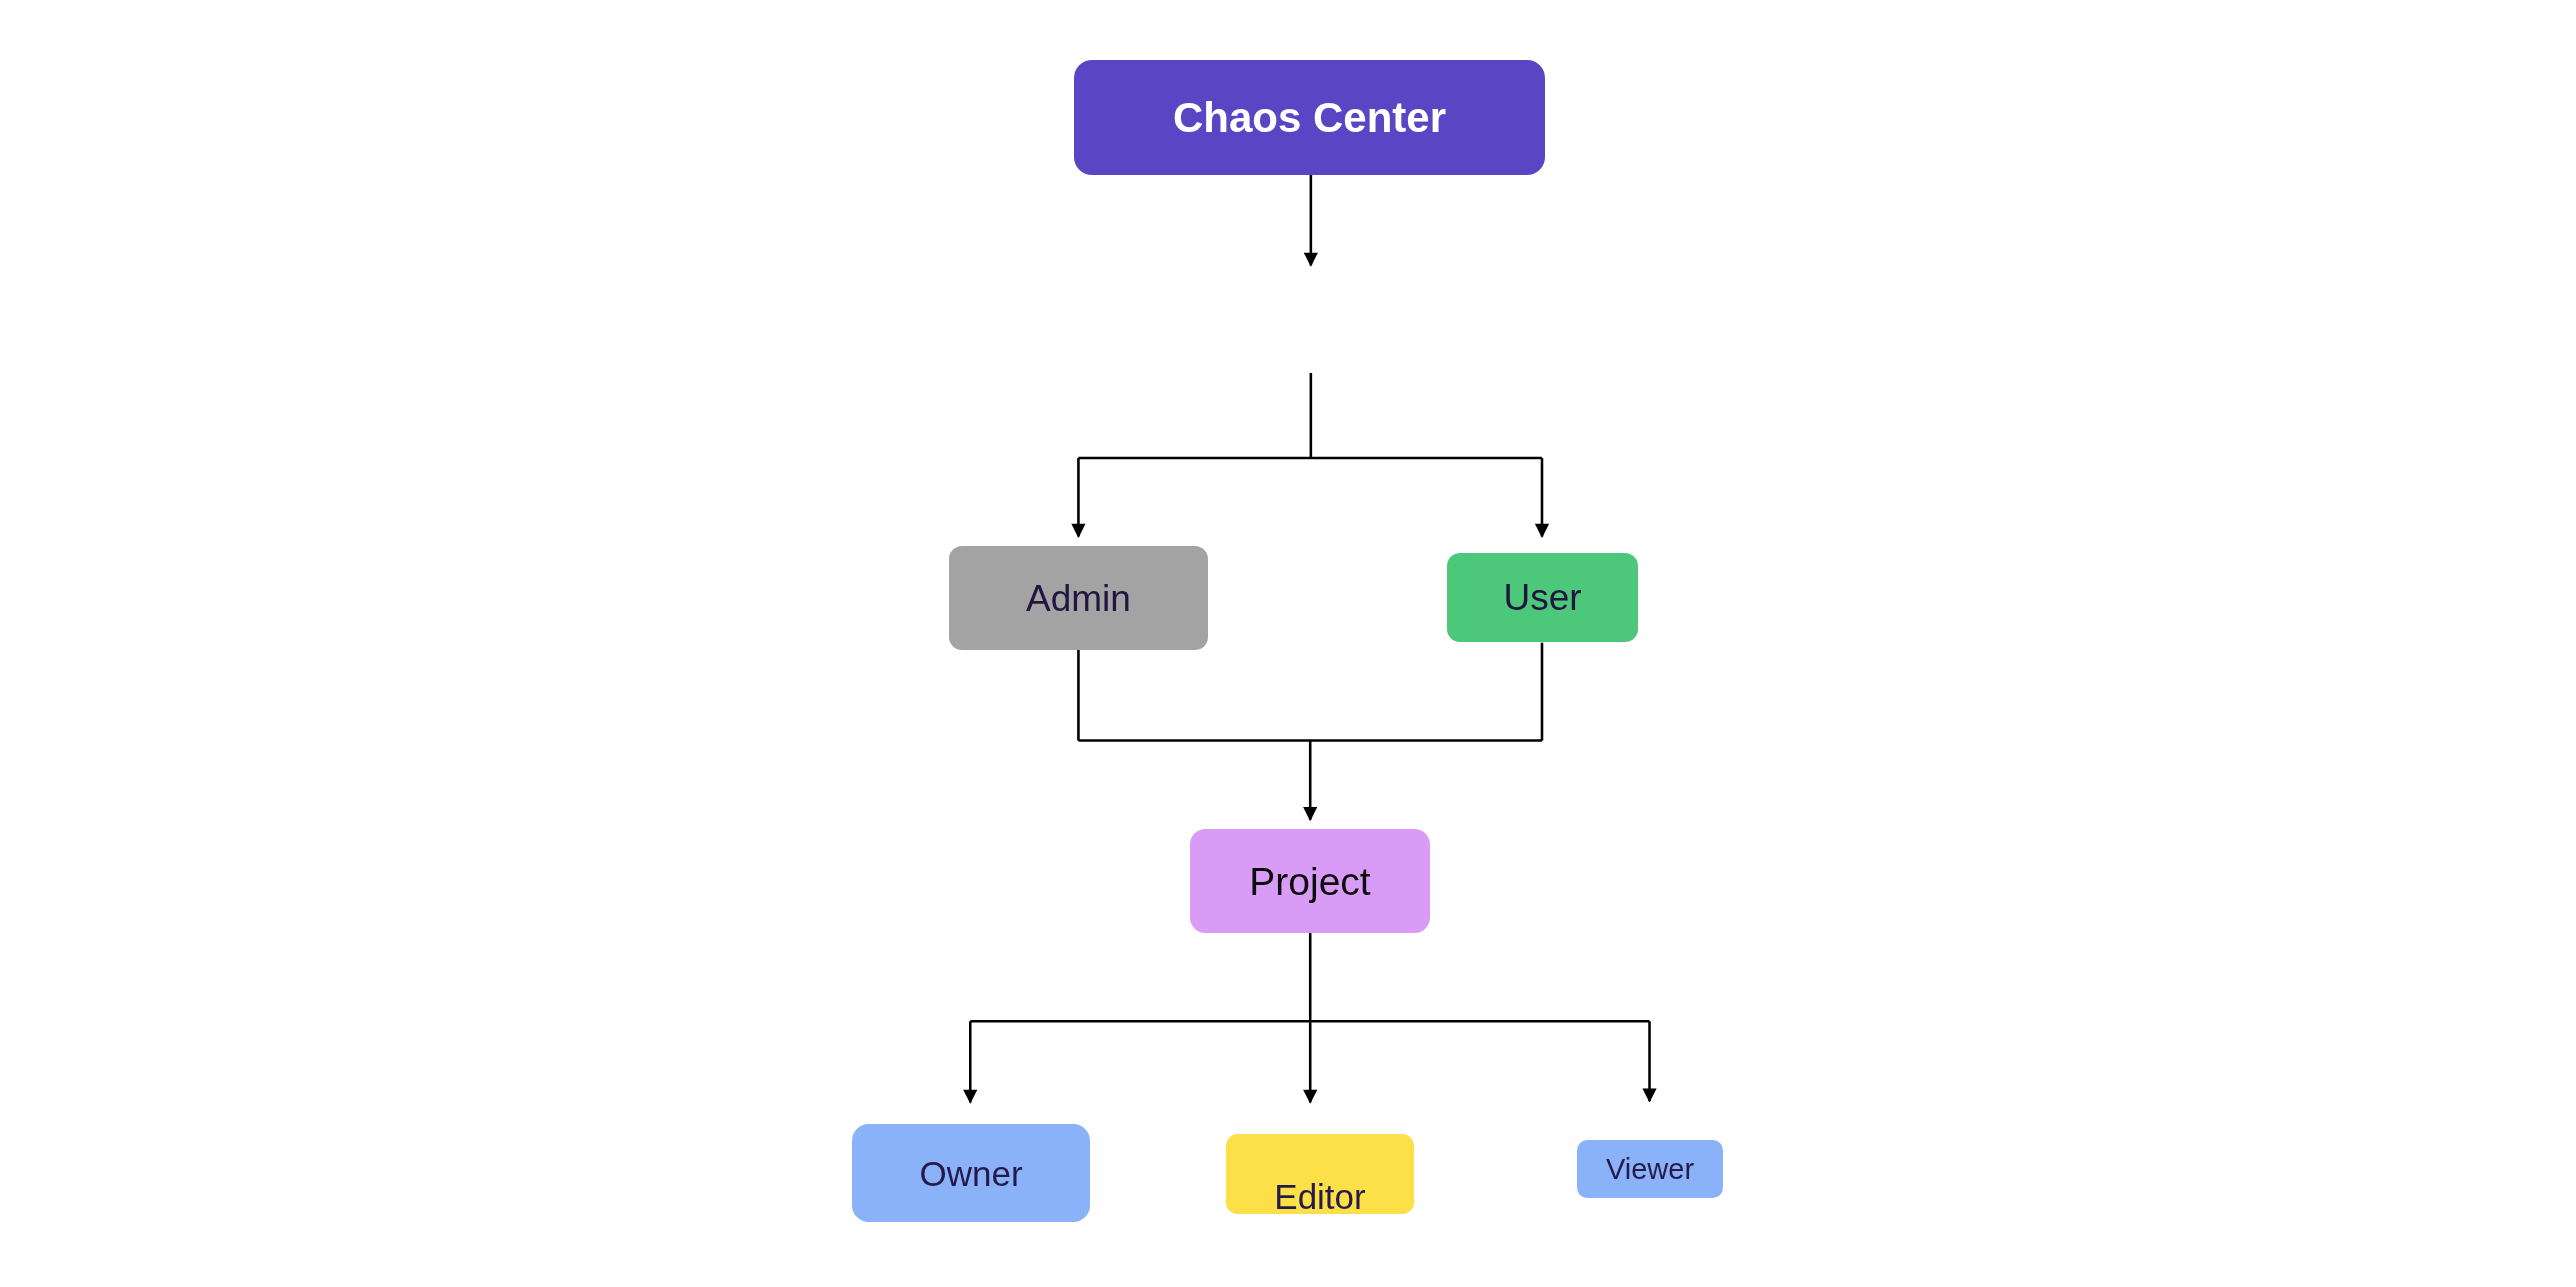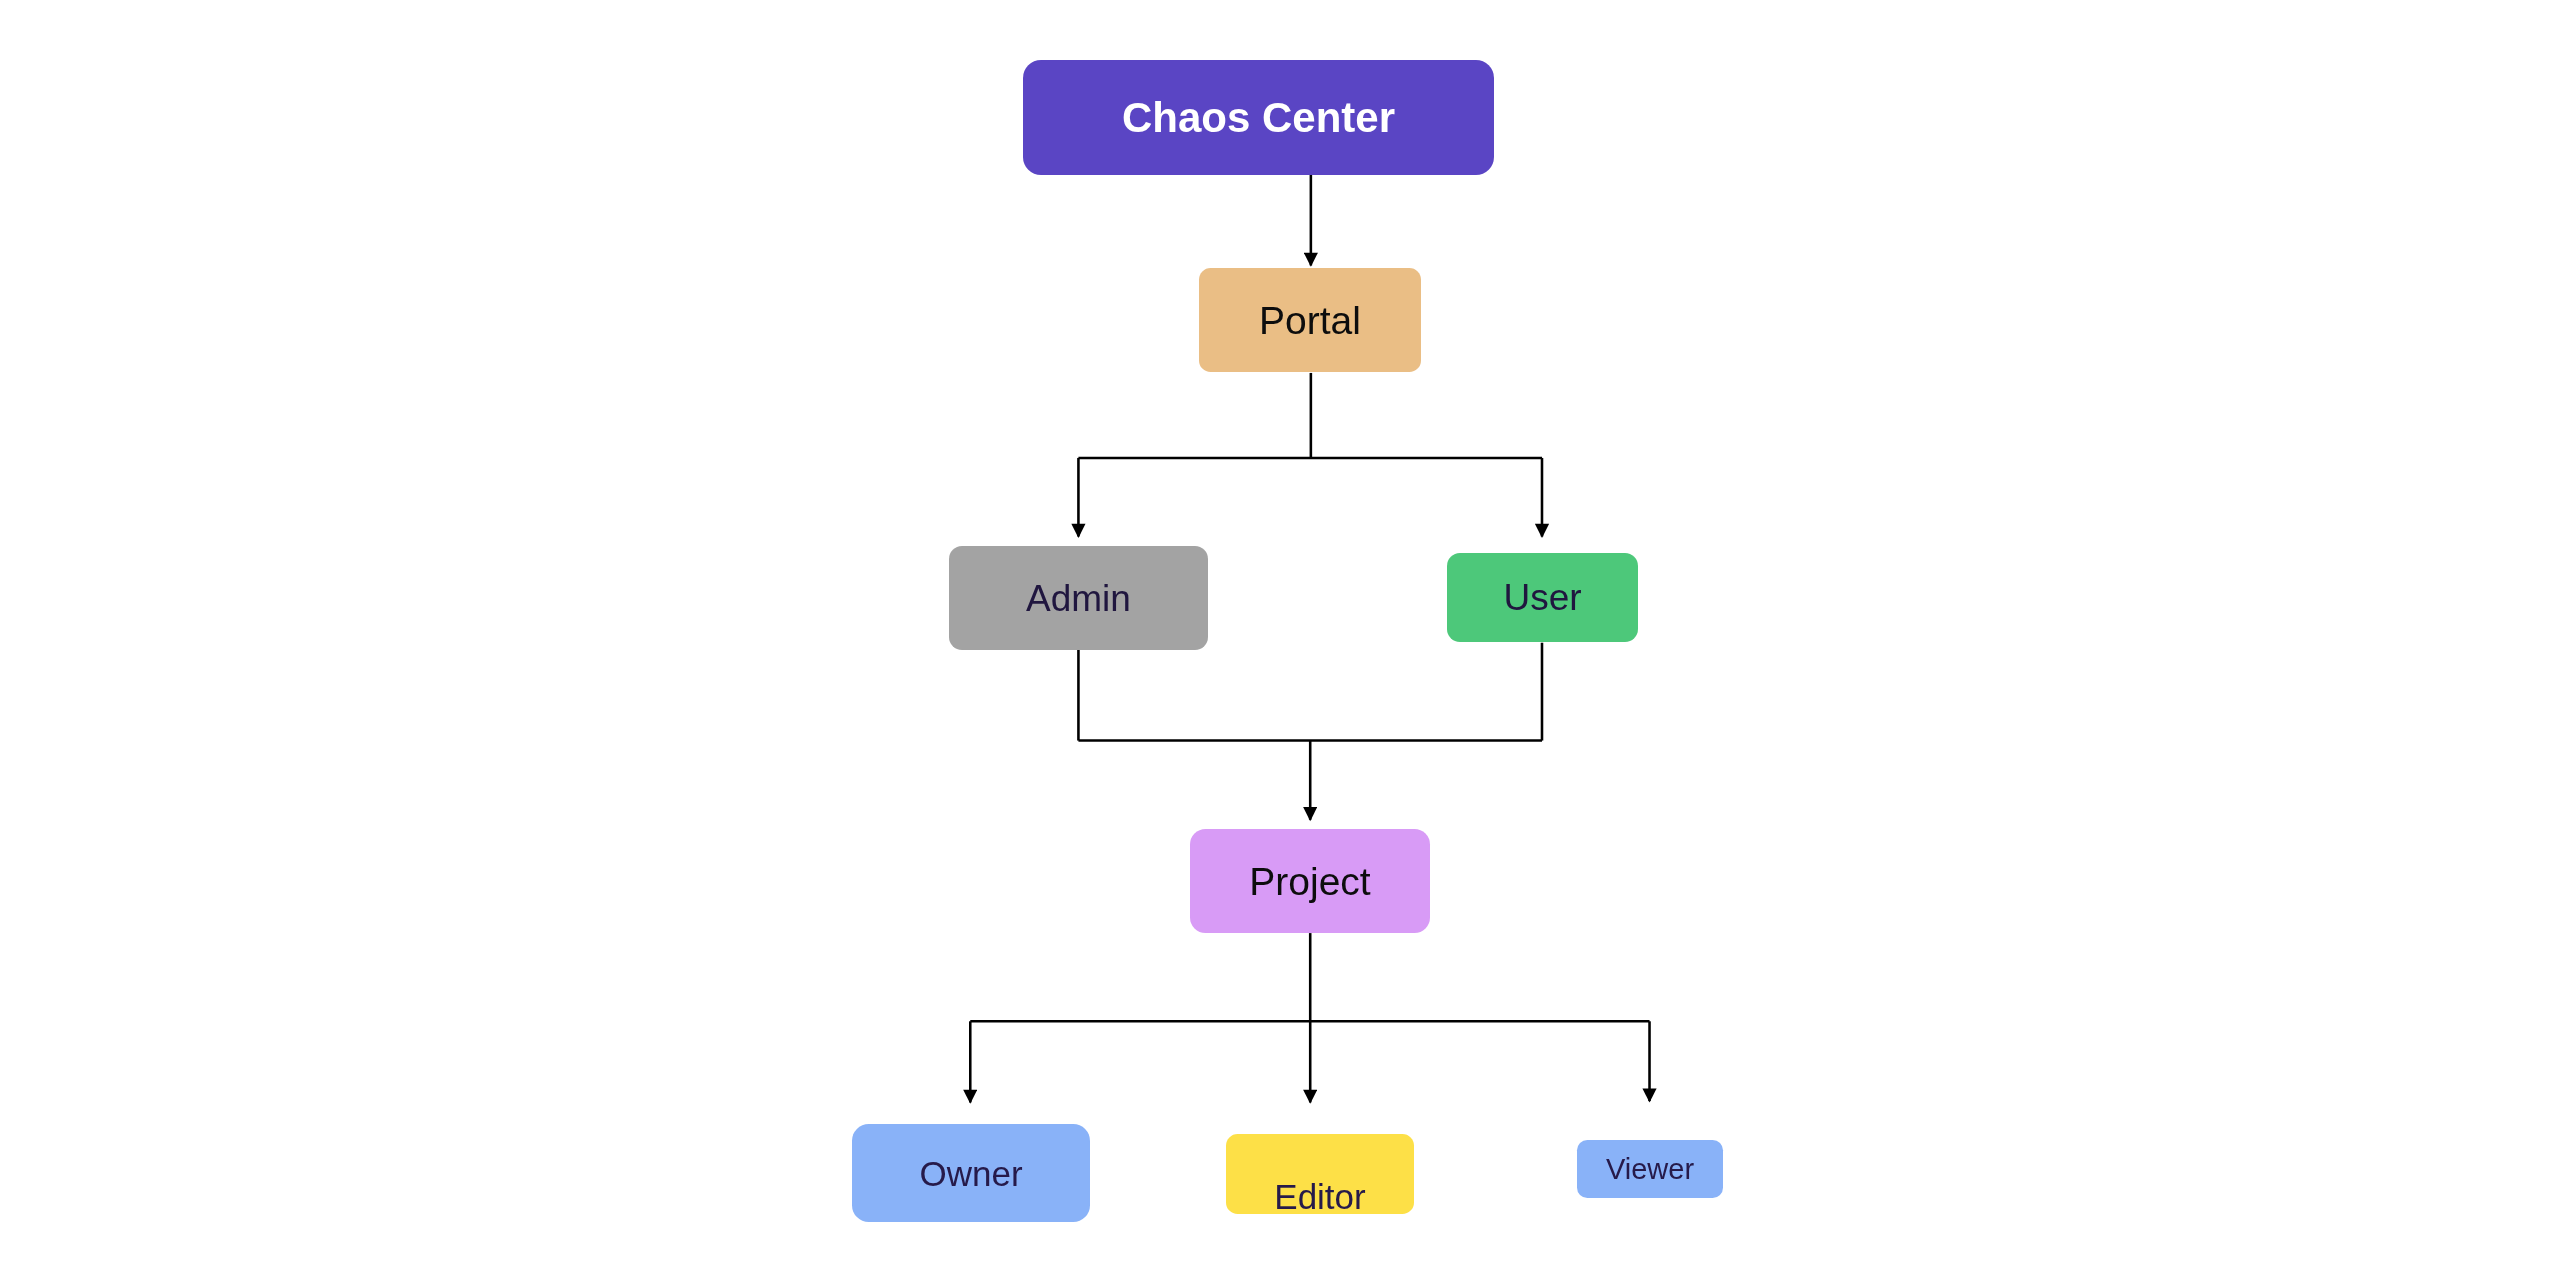"Chaos Center" div.node { left: 1023px -> 1074px }
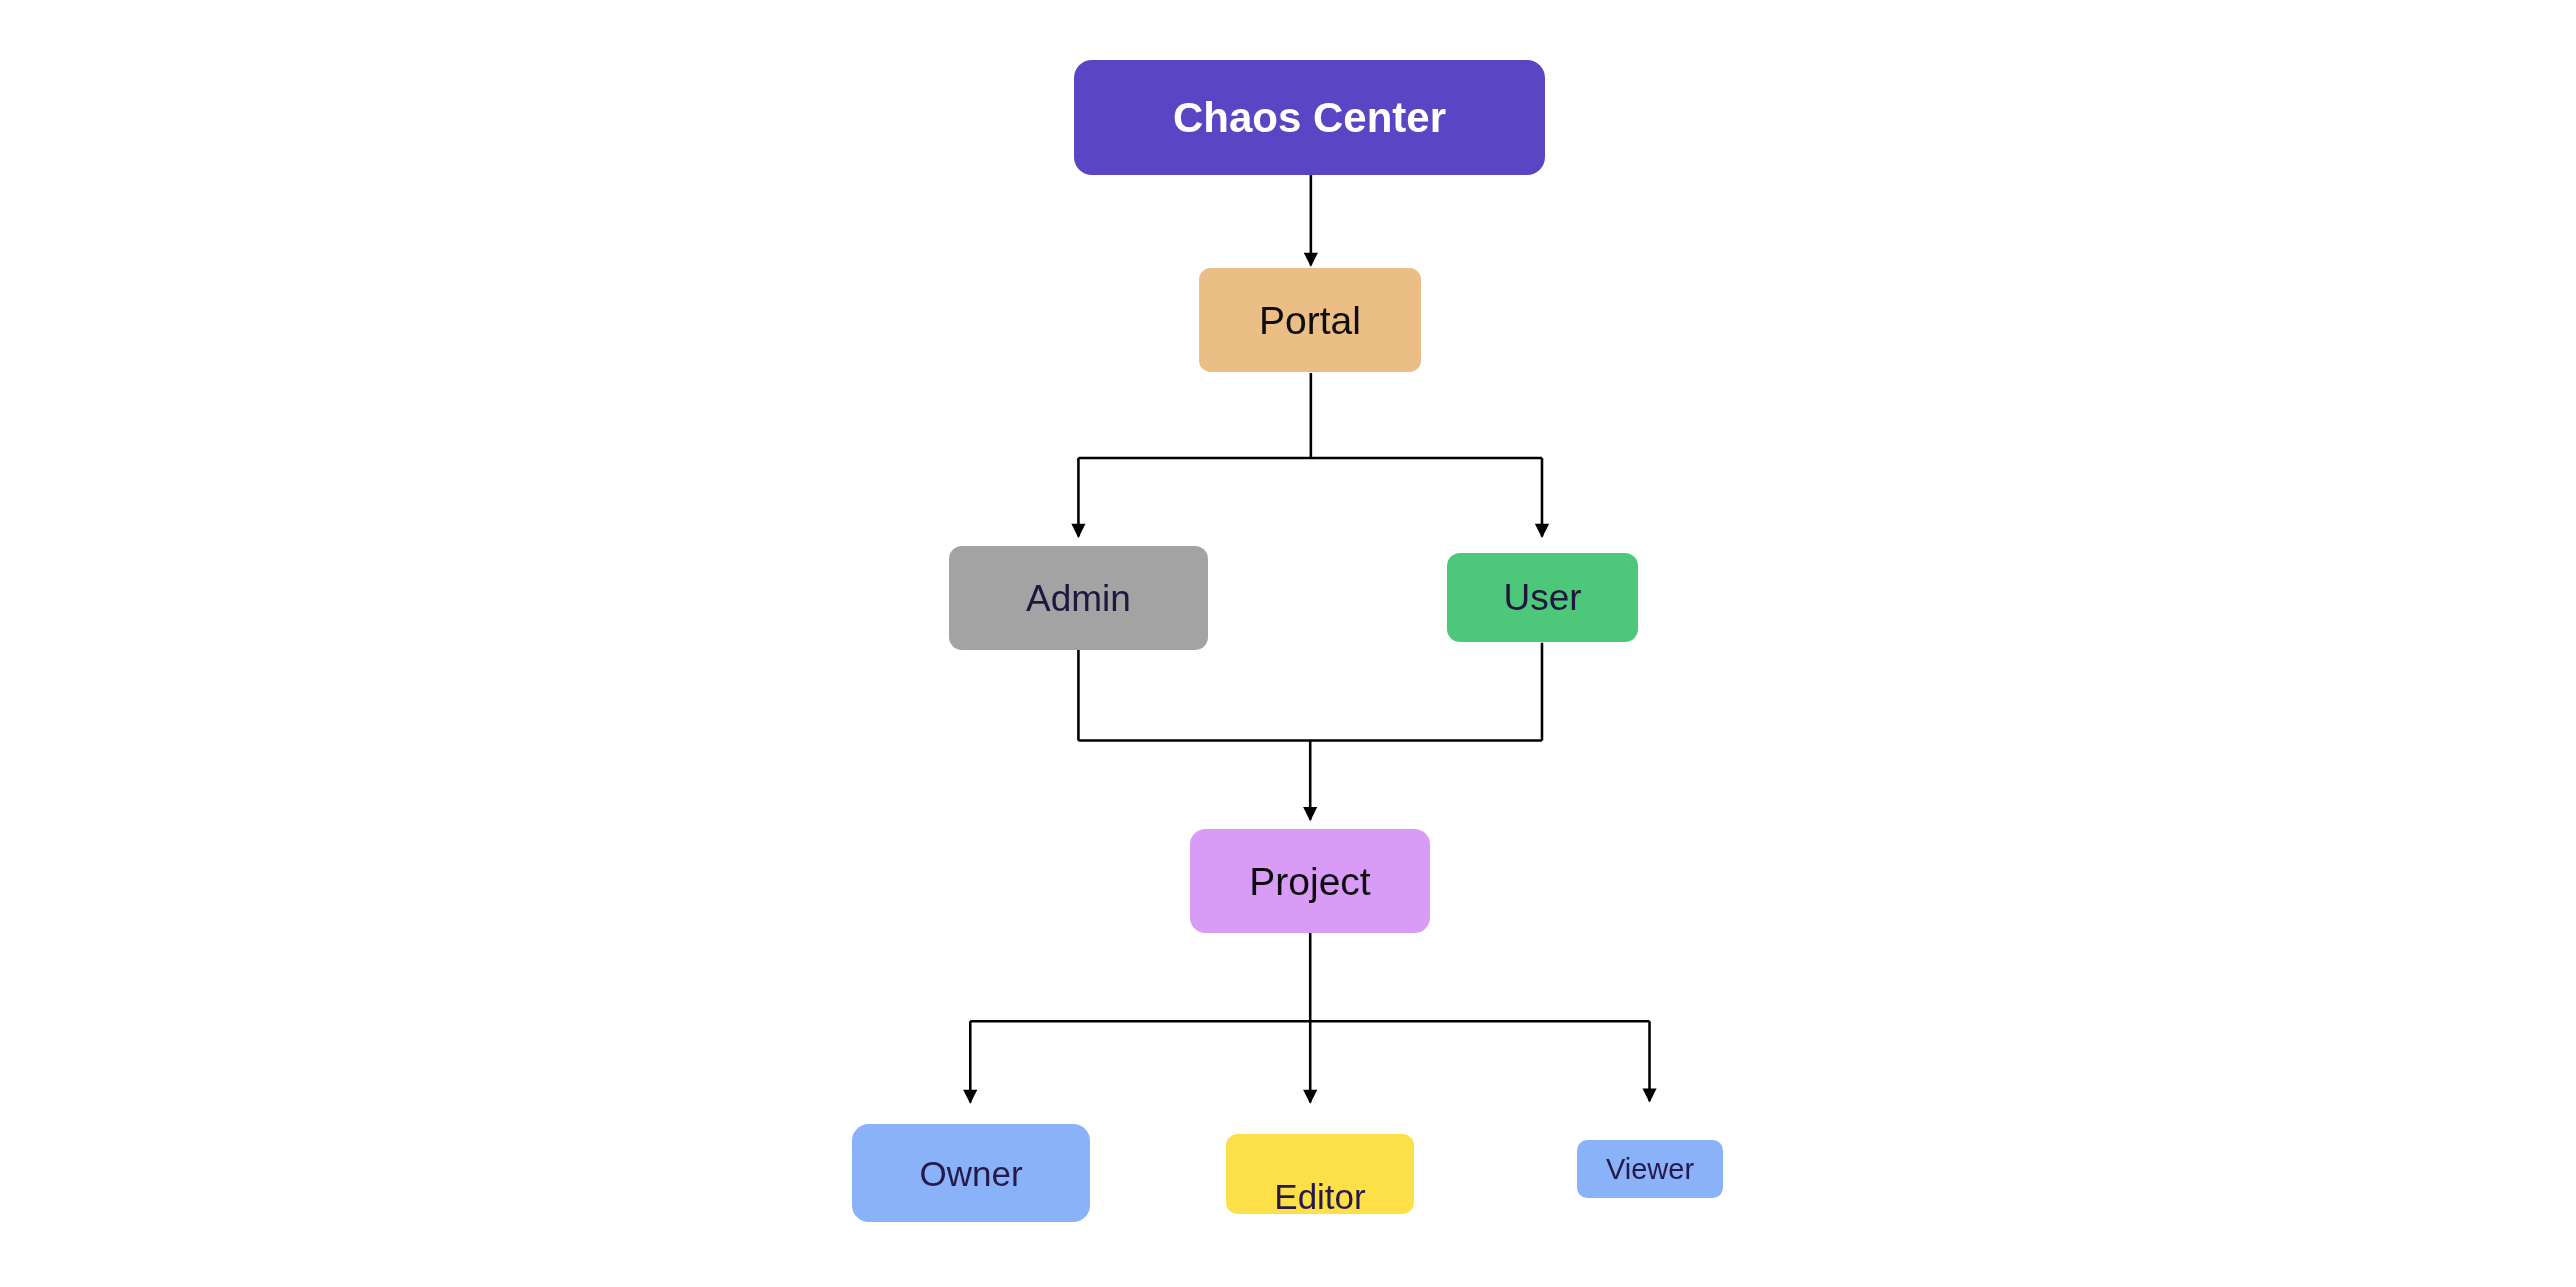"Portal" div.node { html: <div> <span>Portal</span> </div> -> none }
